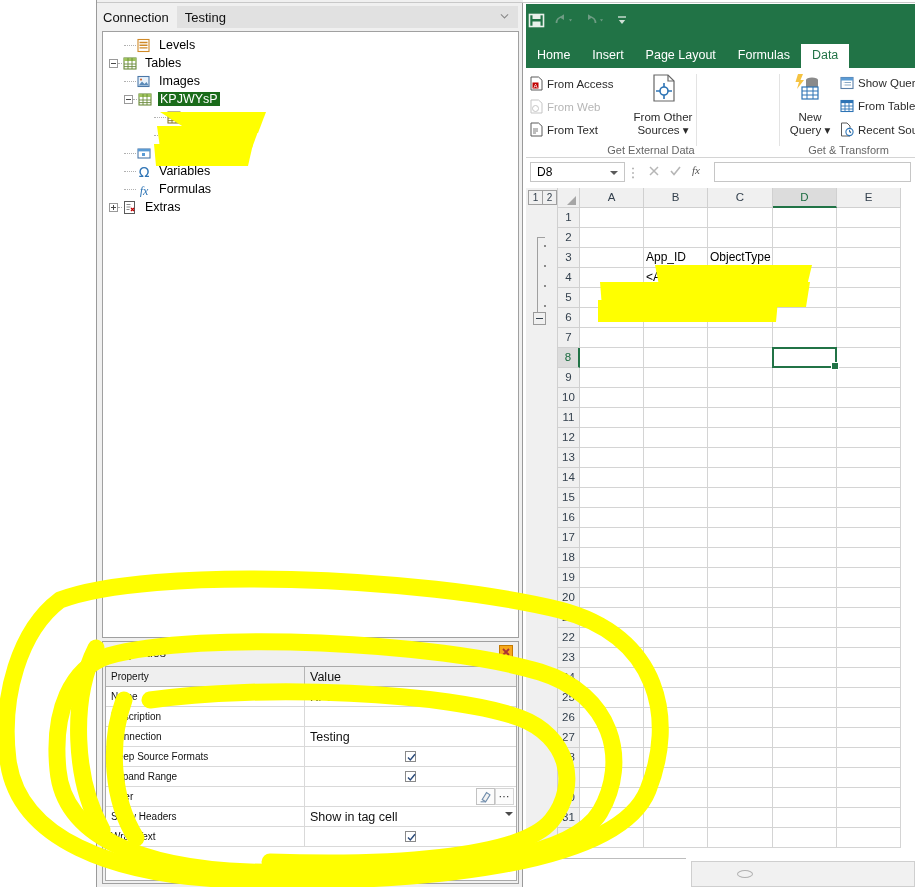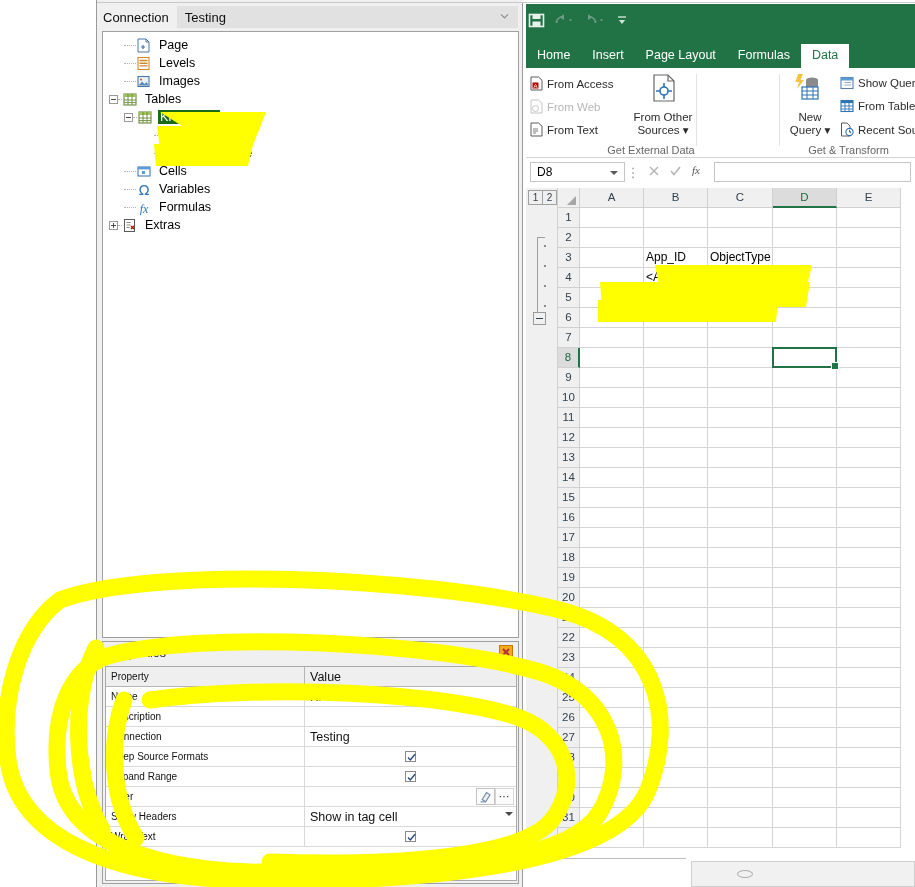"Page" div.tnode { html: <div> <div></div> <div></div> <span><svg> <path></path> <path></path> <path></path> </svg></span> <span>Page</span> </div> -> none }
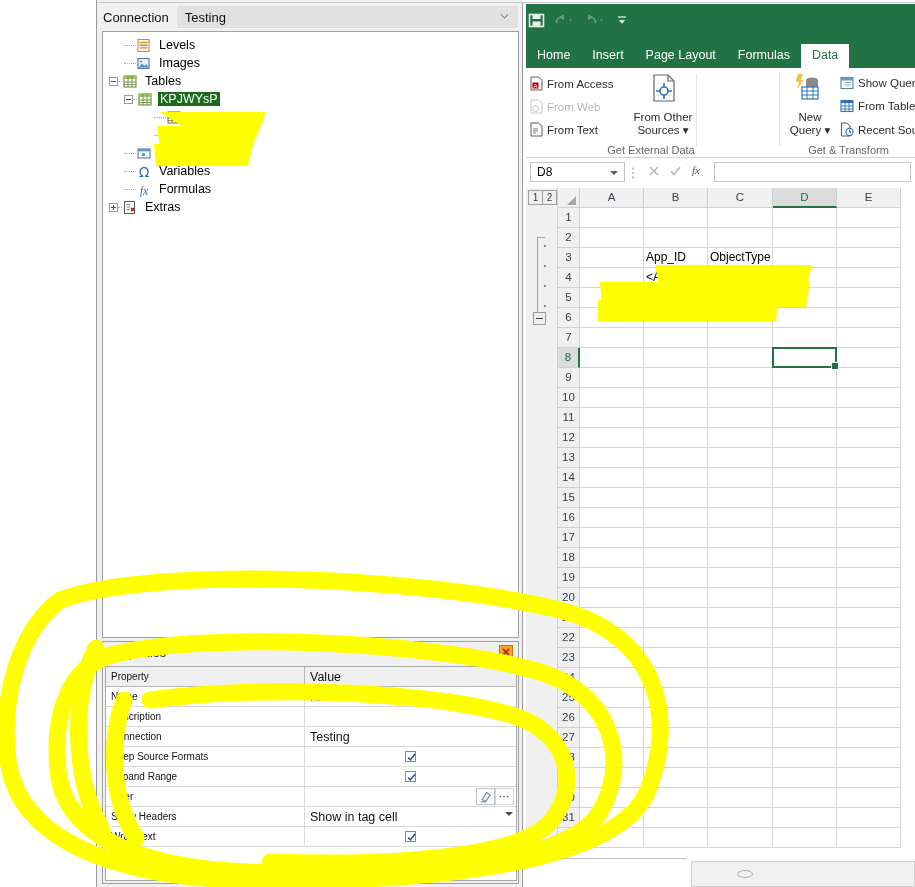"Images" div.tnode { order: before "Tables" -> after "Tables" }
